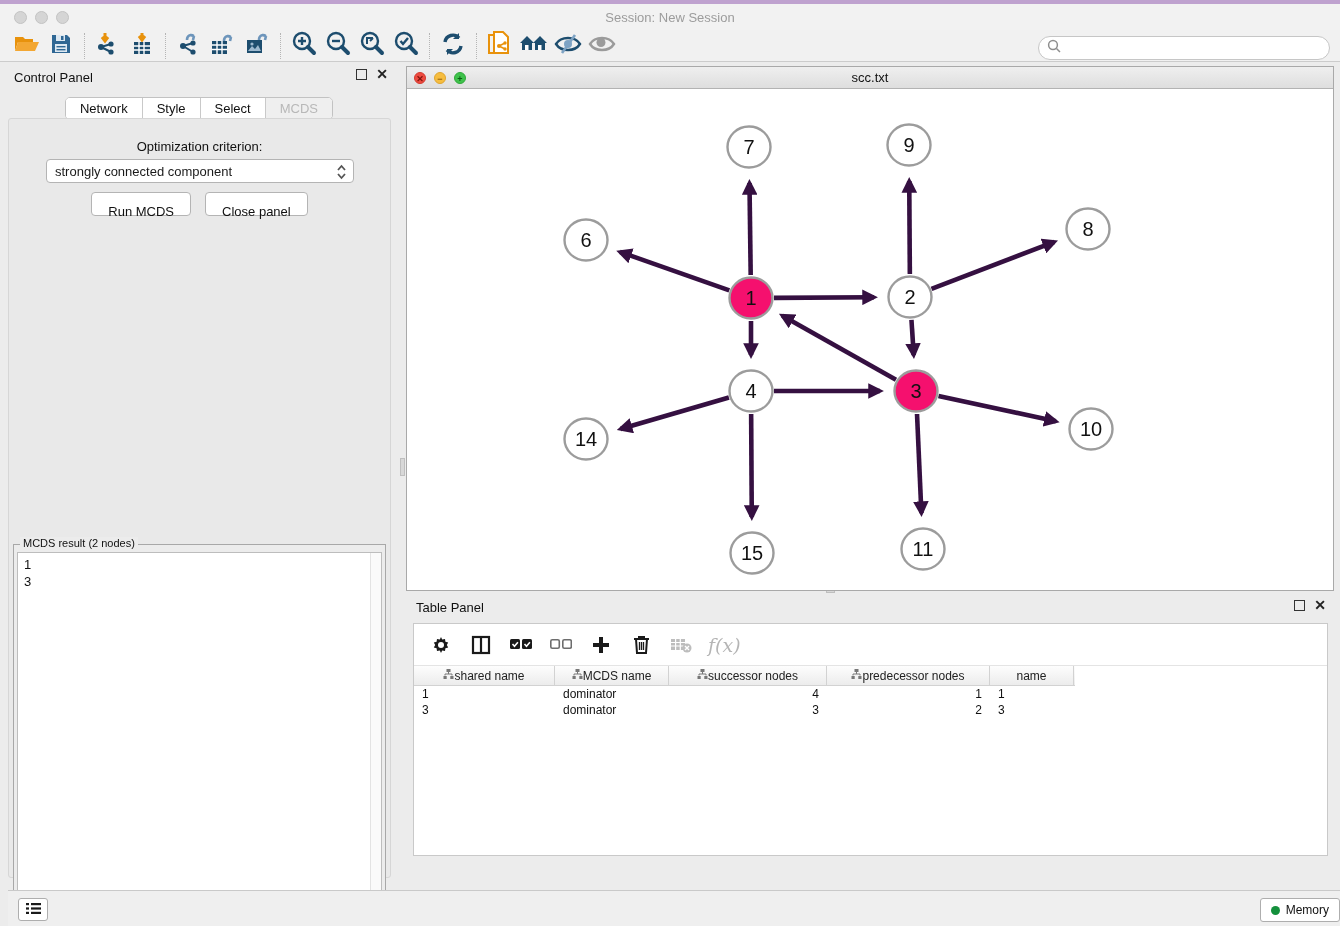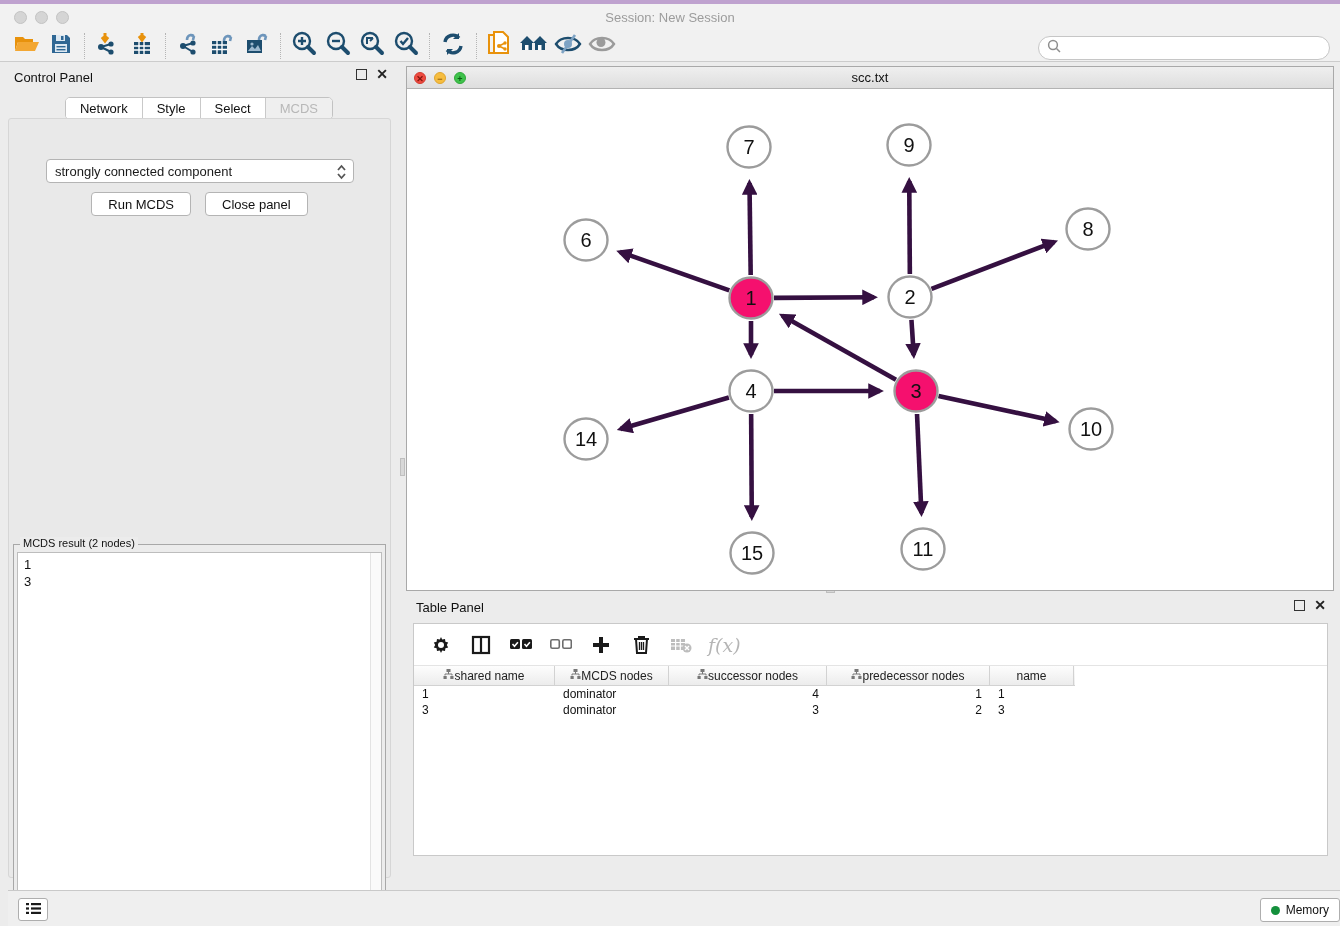"Optimization criterion:" div.opt-label { html: none -> <div>Optimization criterion:</div> }
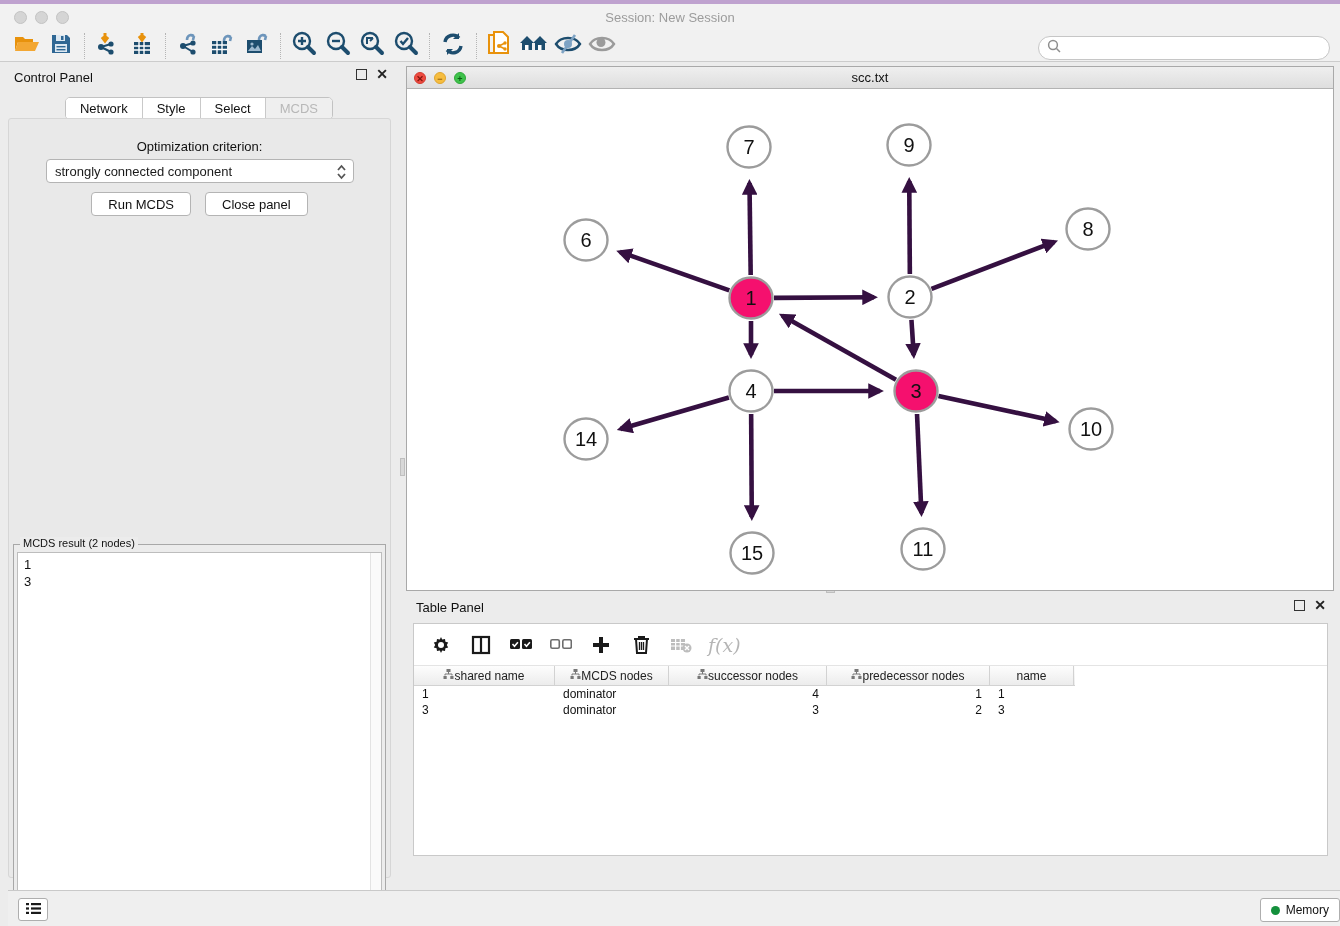"Run MCDS" .btn { padding: 4px 16px -> 11px 16px }
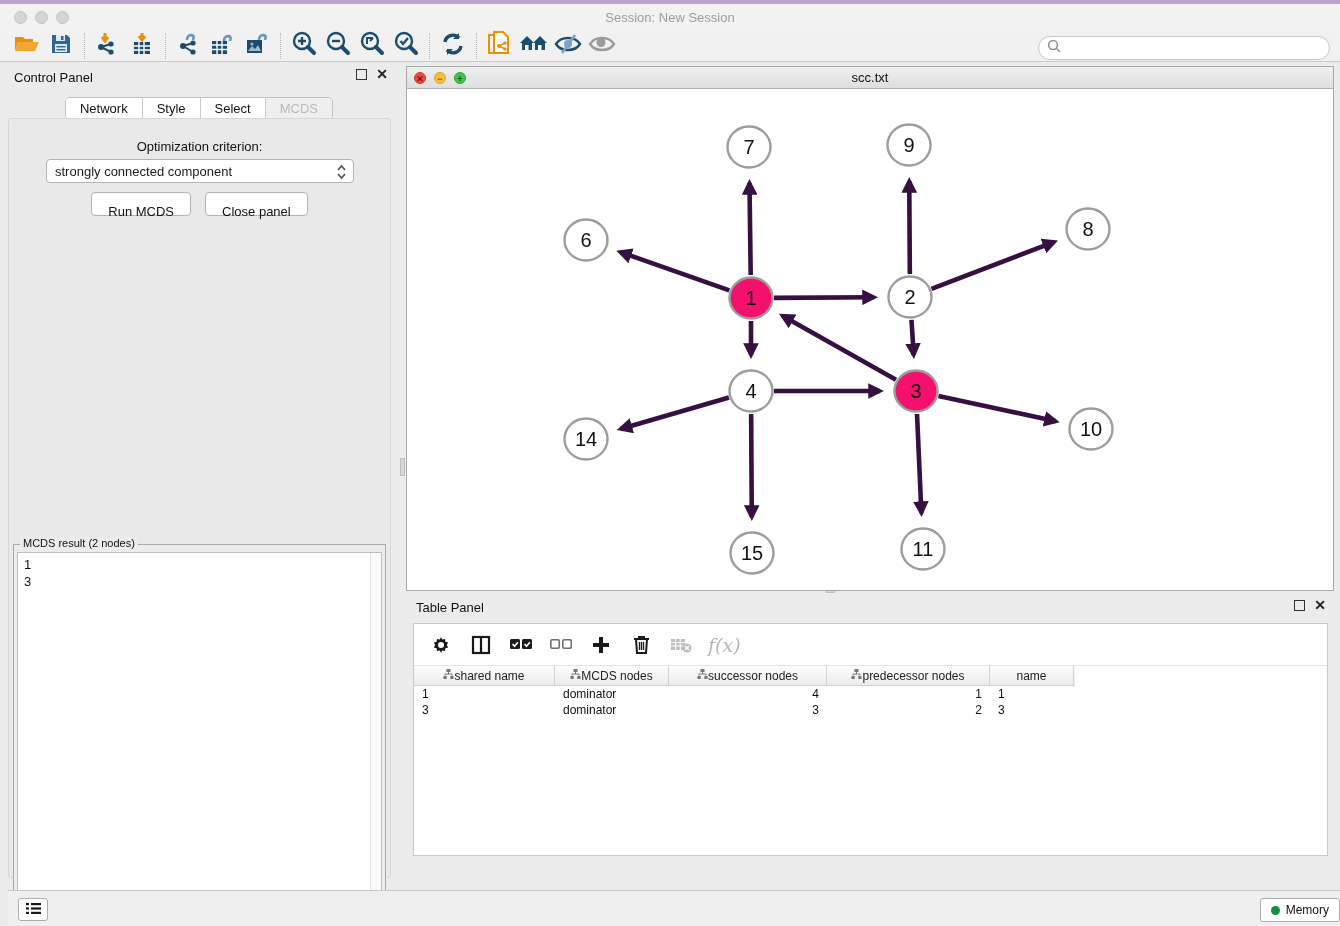"MCDS nodes" span { text: nodes -> name }
